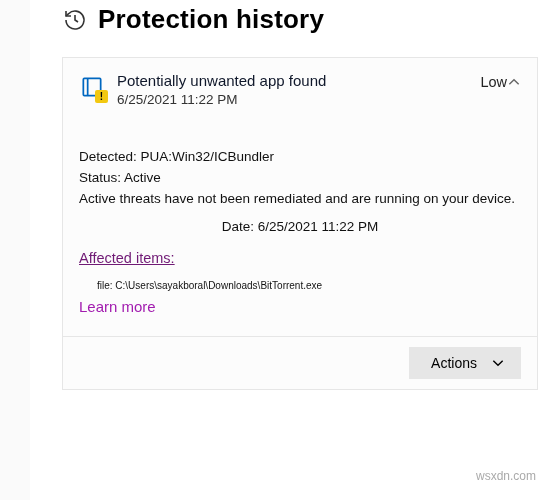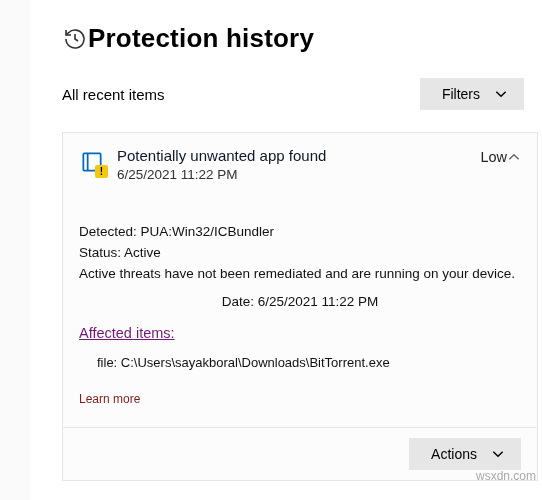"Protection history" .title-row { gap: none -> 10px; margin-top: 19px -> none }
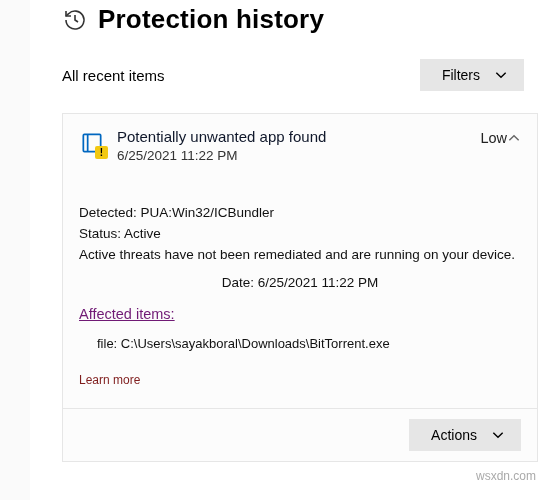"All recent items" div.row-recent { html: <div> <span>All recent items</span> <button> <span>Filters</span> <span> <svg> <polyline></polyline> </svg> </span> </button> </div> -> none }
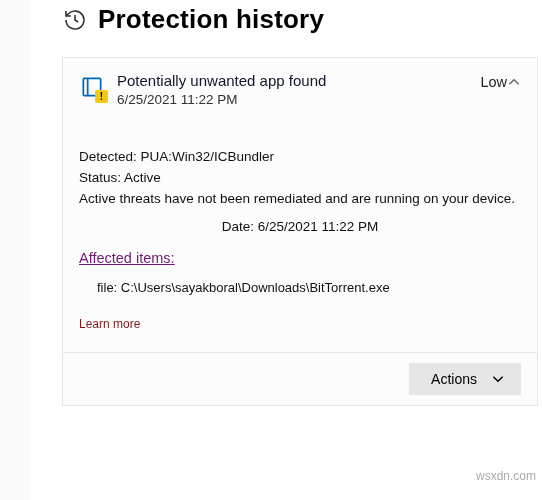"file:" .file-row { font-size: 13px -> 10px; margin-bottom: 16px -> 0 }
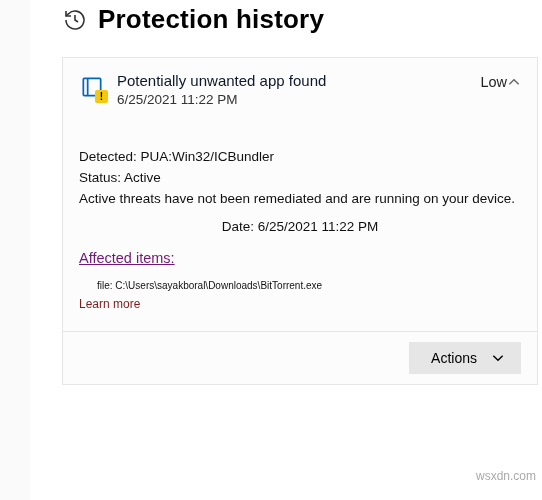"Learn more" .learn-more { color: #7f1d1d -> #a21caf; font-size: 12px -> 15px }
